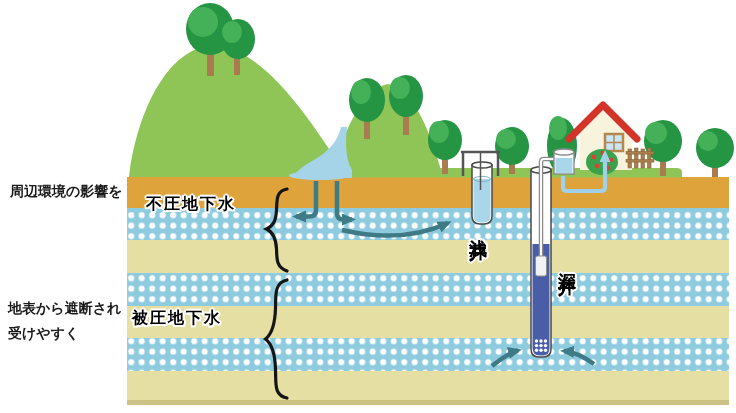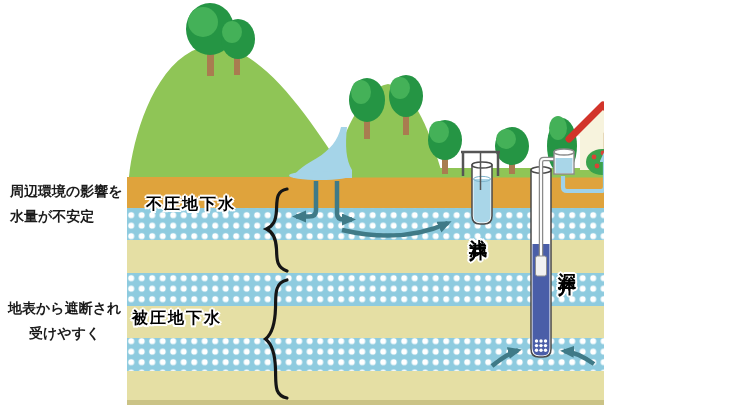"周辺環境の影響を" .stage { width: 604px -> 736px }
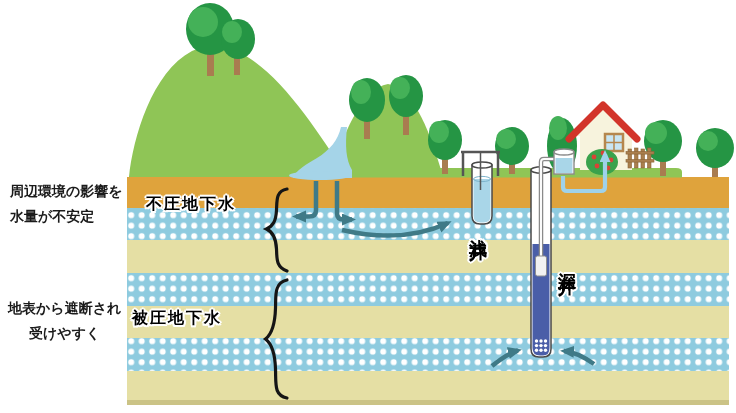"水量が不安定" div { html: <div>水量が不安定</div> -> none }
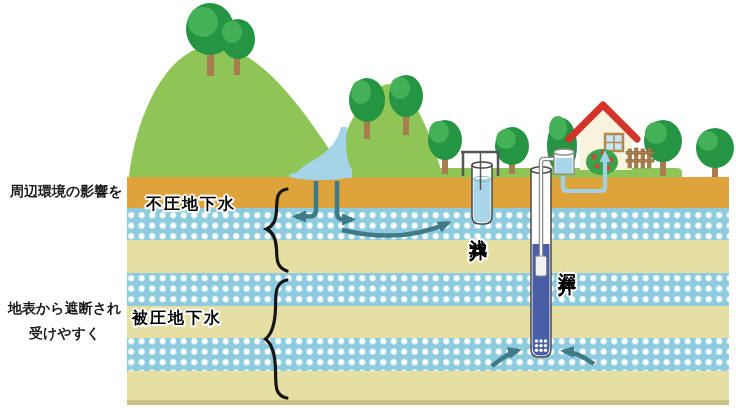"地表から遮断され" div.note { text-align: center -> none }
